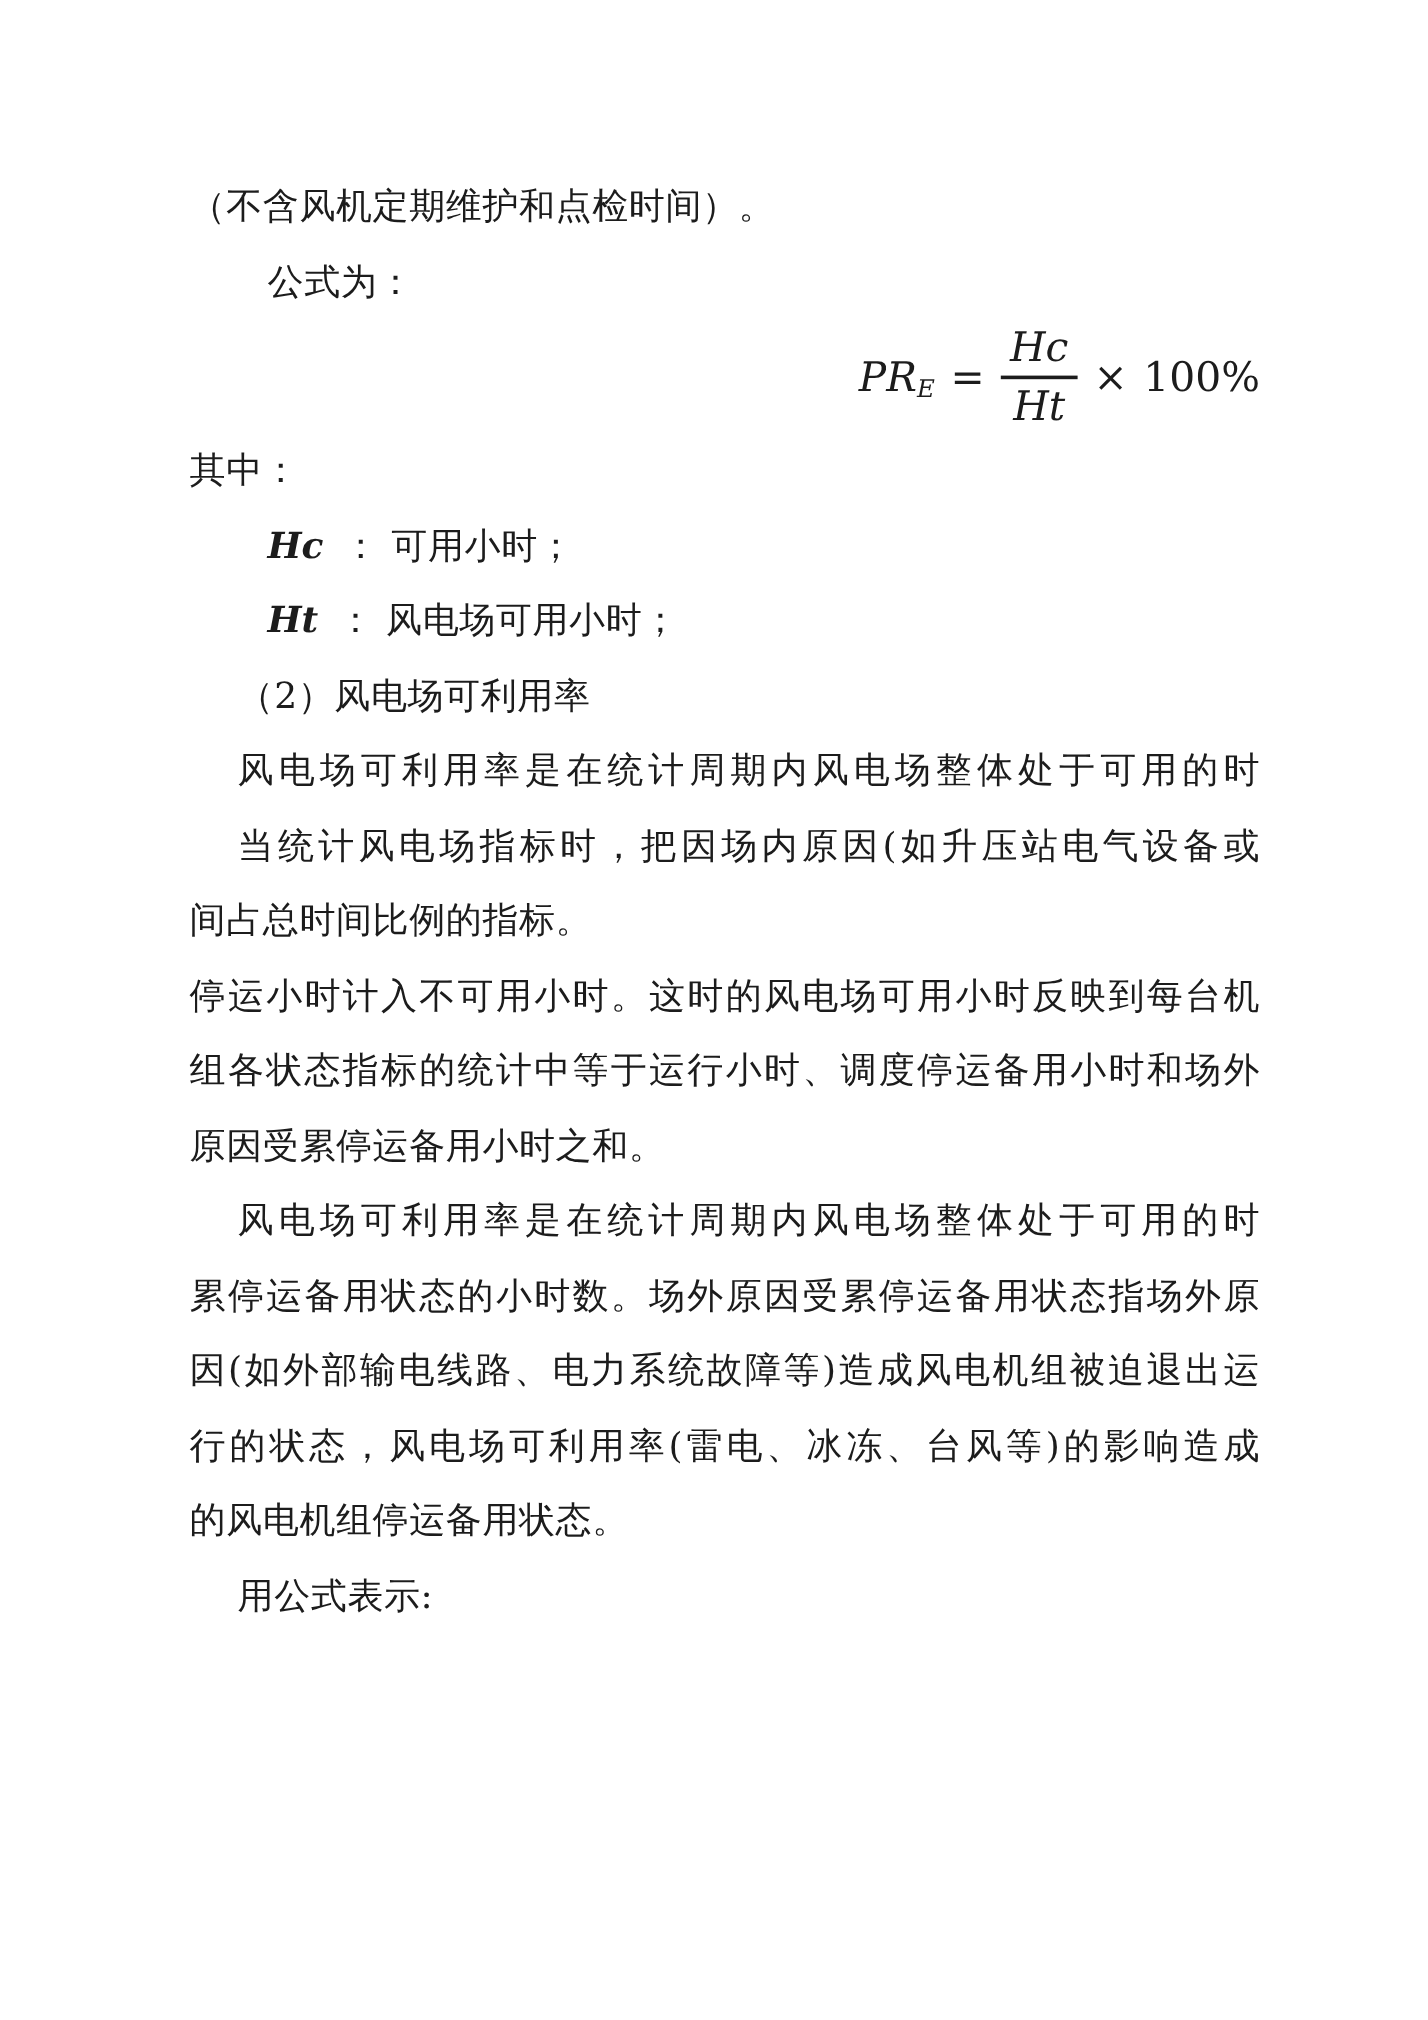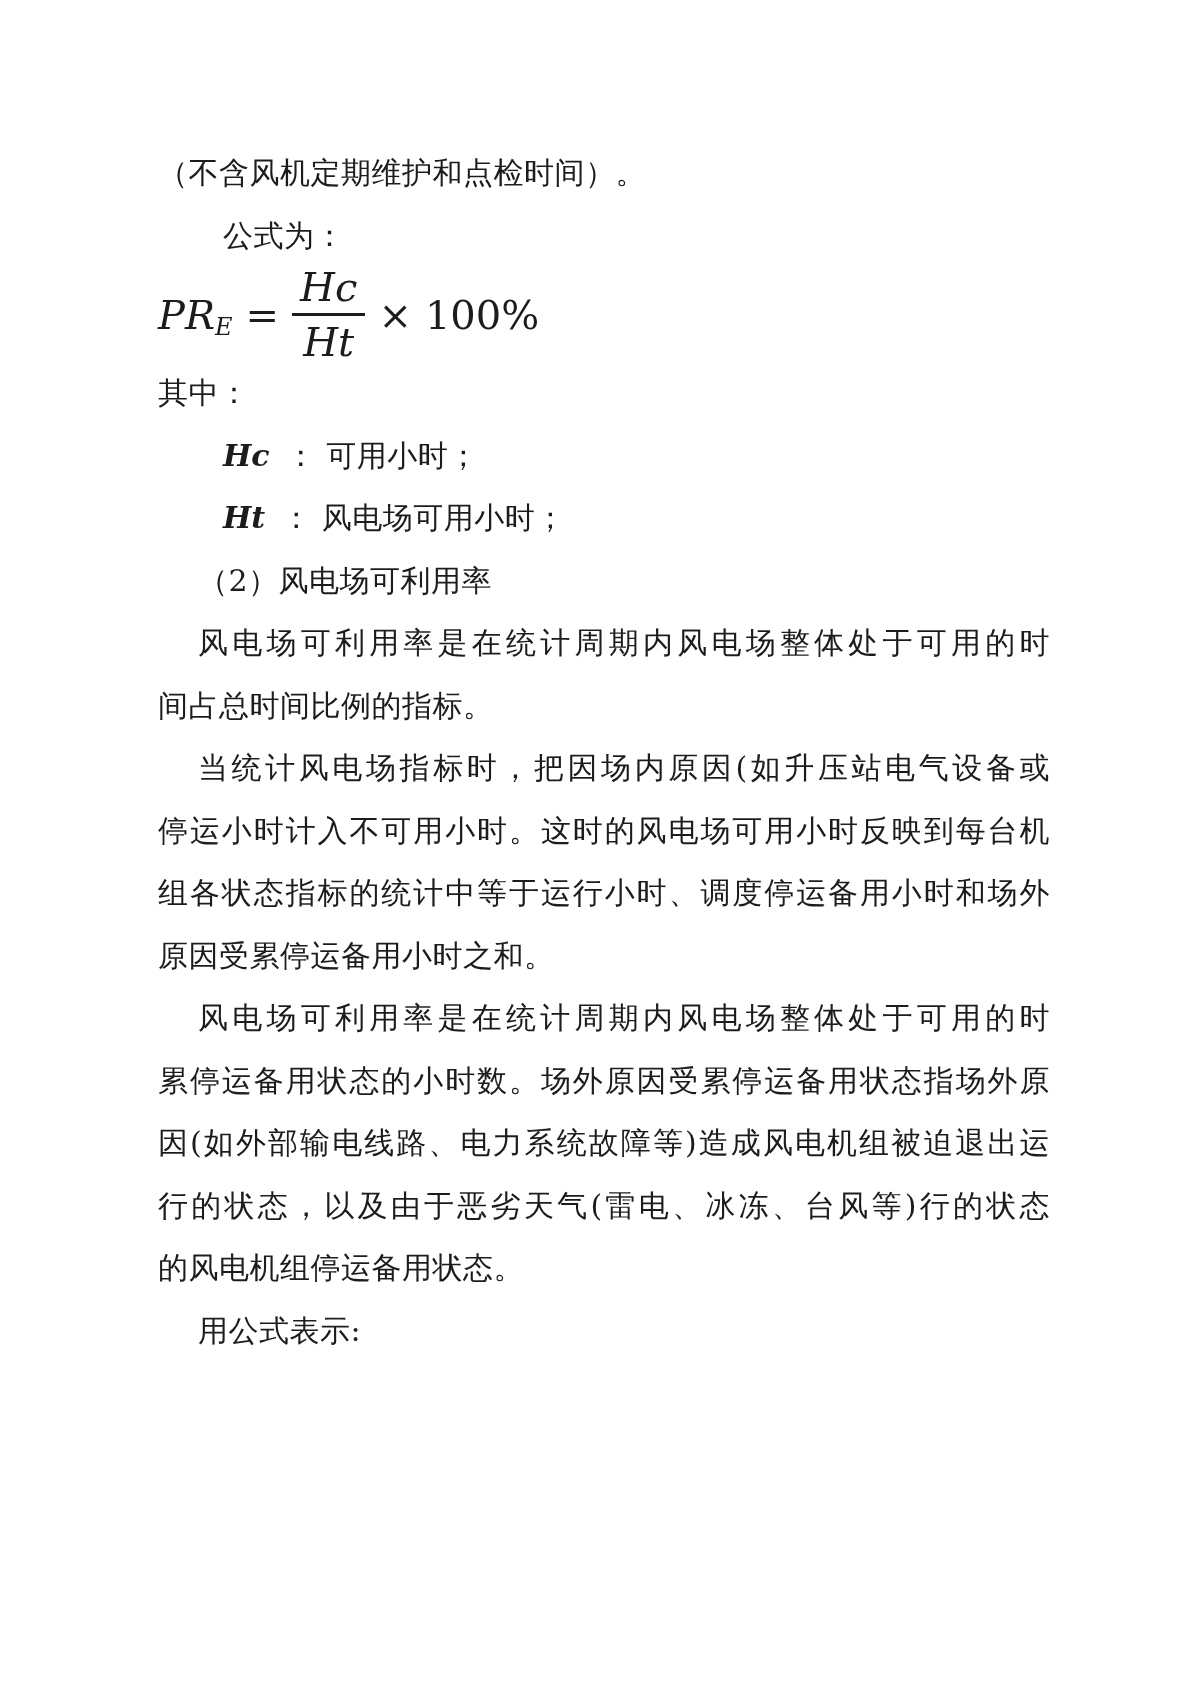"PRE" .formula-block { font-size: 40px -> 34px; justify-content: flex-start -> flex-end }
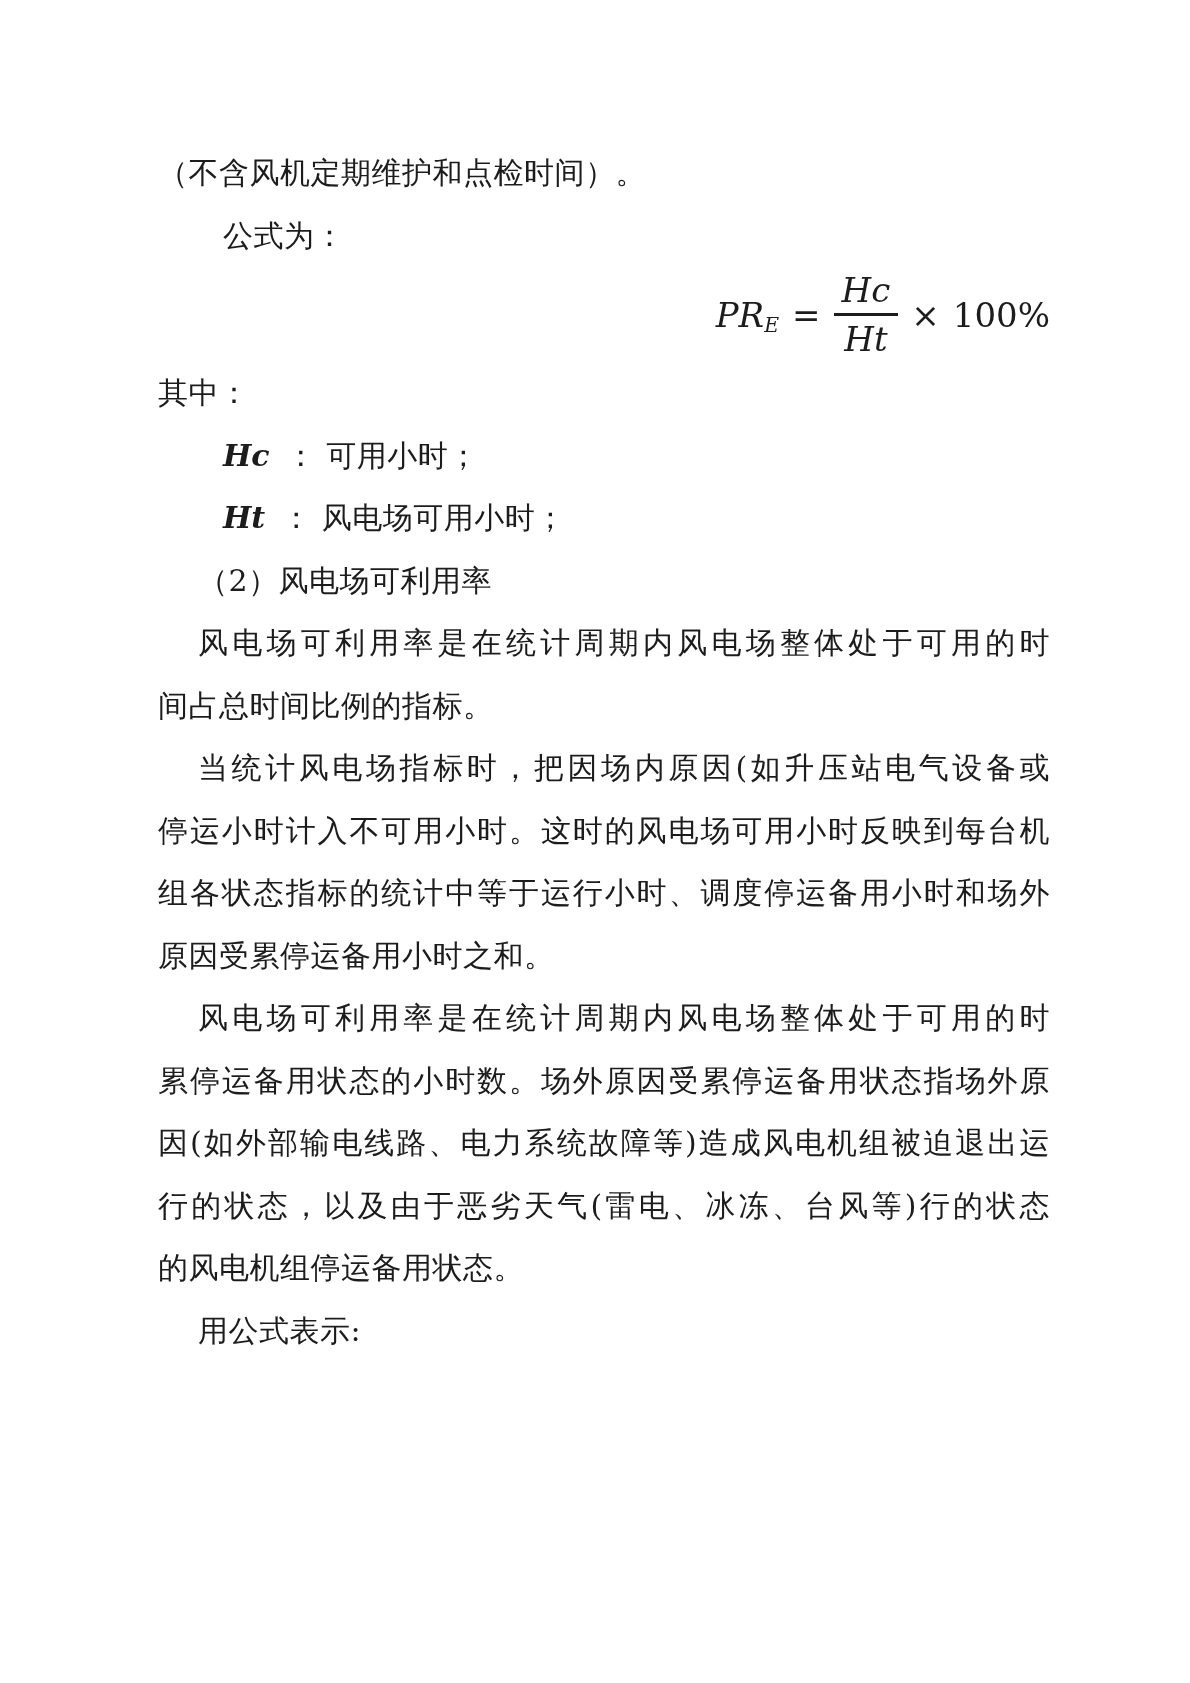"间占总时间比例的指标。" p.line { order: before "当统计风电场指标时，把因场内原因(如升压站电气设备或" -> after "当统计风电场指标时，把因场内原因(如升压站电气设备或" }
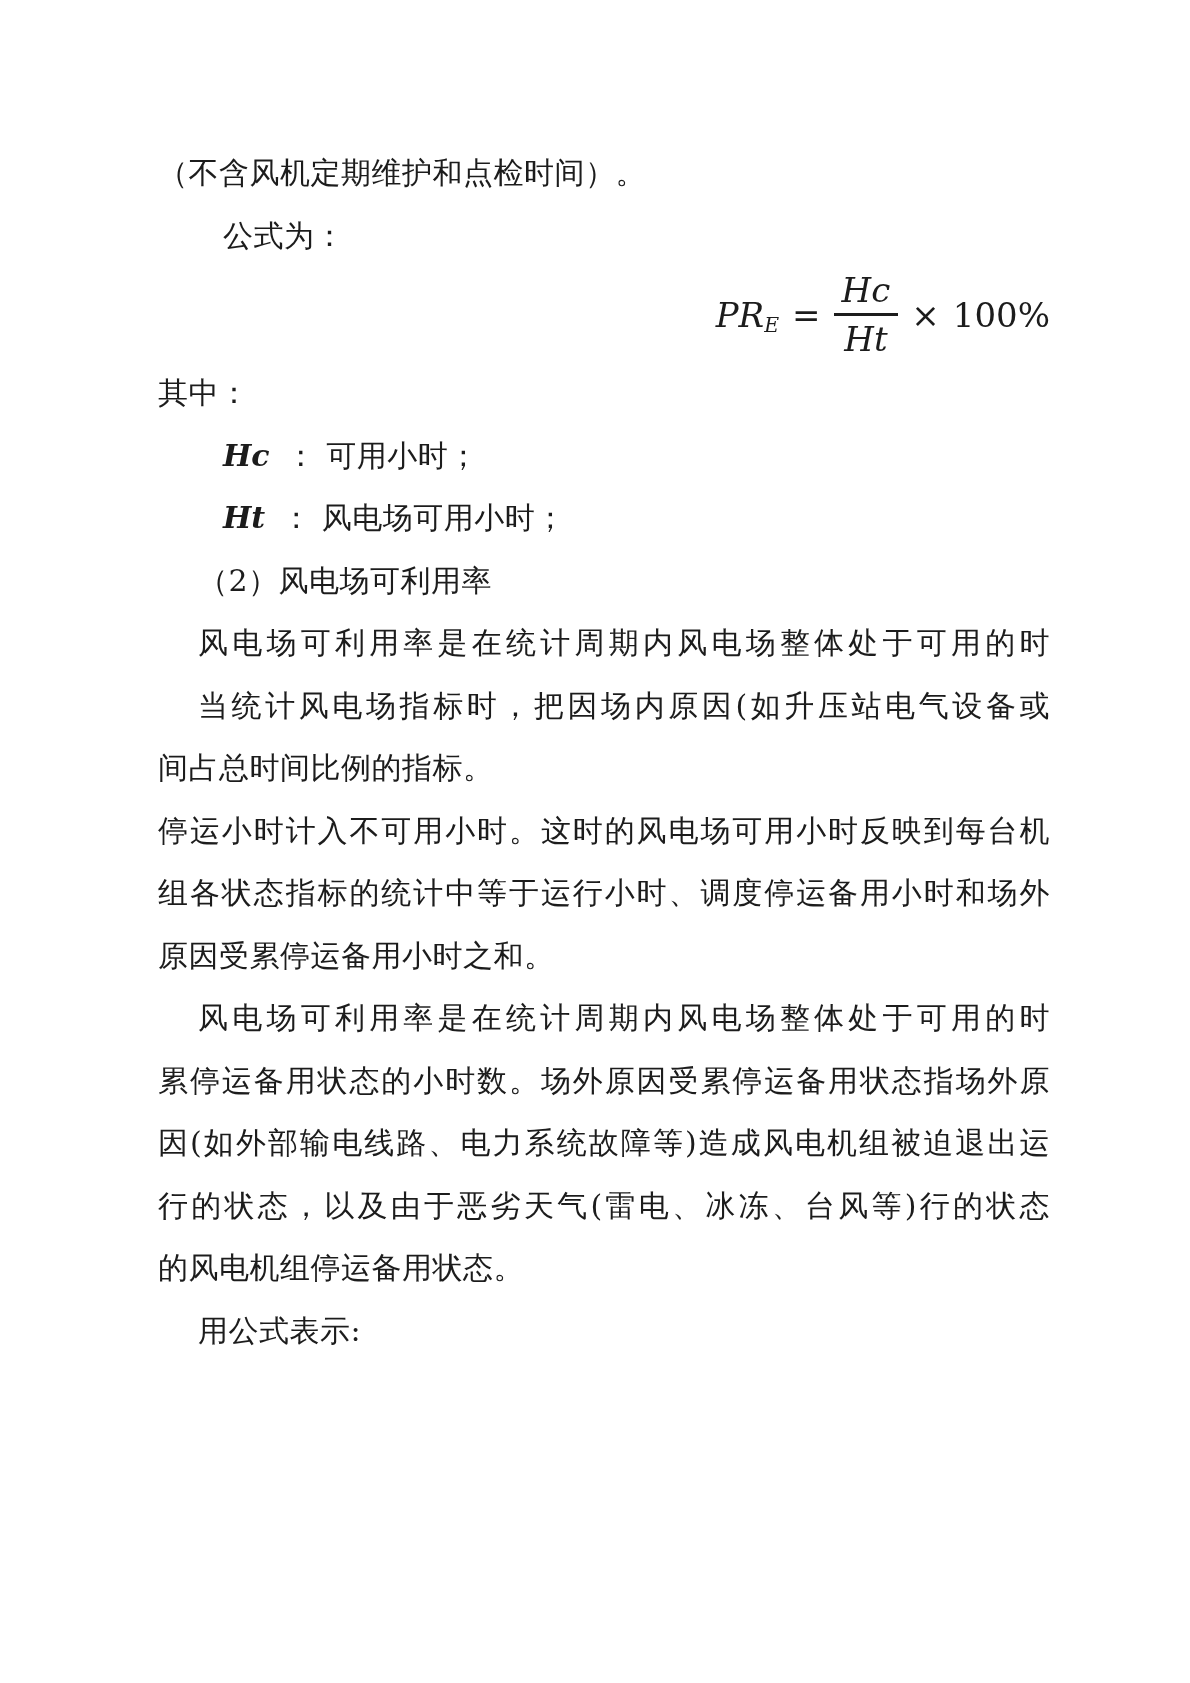"行的状态，以及由于恶劣天气(雷电、冰冻、台风等)行的状态" p.line { text: 以及由于恶劣天气(雷电、冰冻、台风等)行的状态 -> 风电场可利用率(雷电、冰冻、台风等)的影响造成 }
